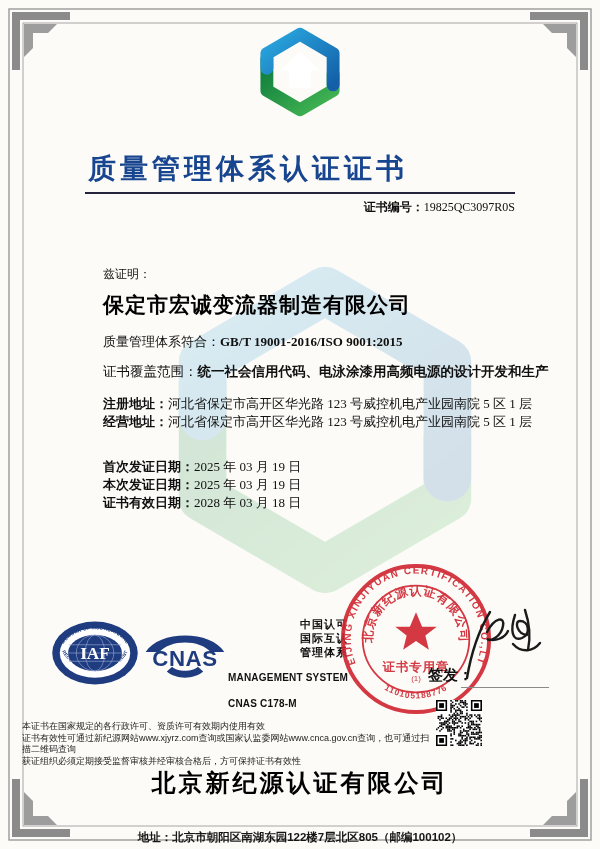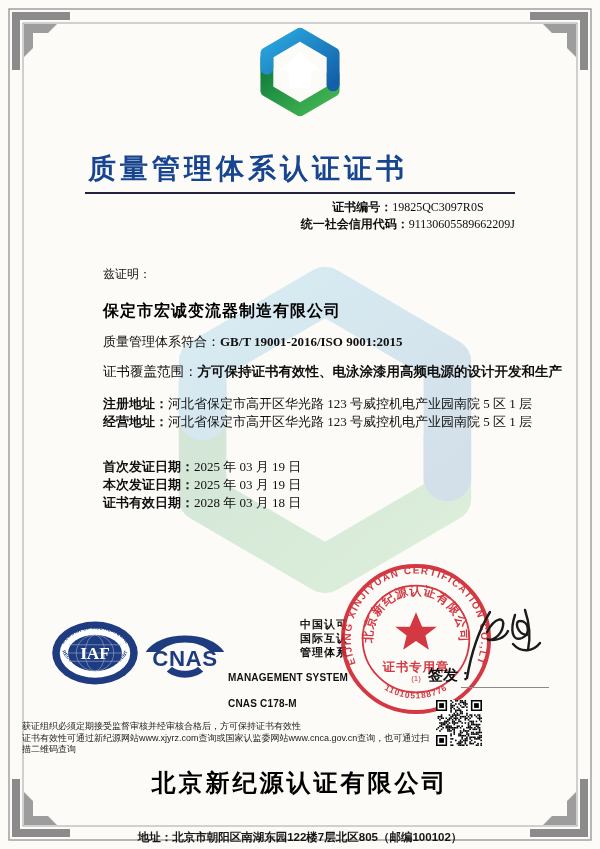"统一社会信用代码：91130605589662209J" div { html: <div> <span>统一社会信用代码：</span><span>91130605589662209J</span> </div> -> none }
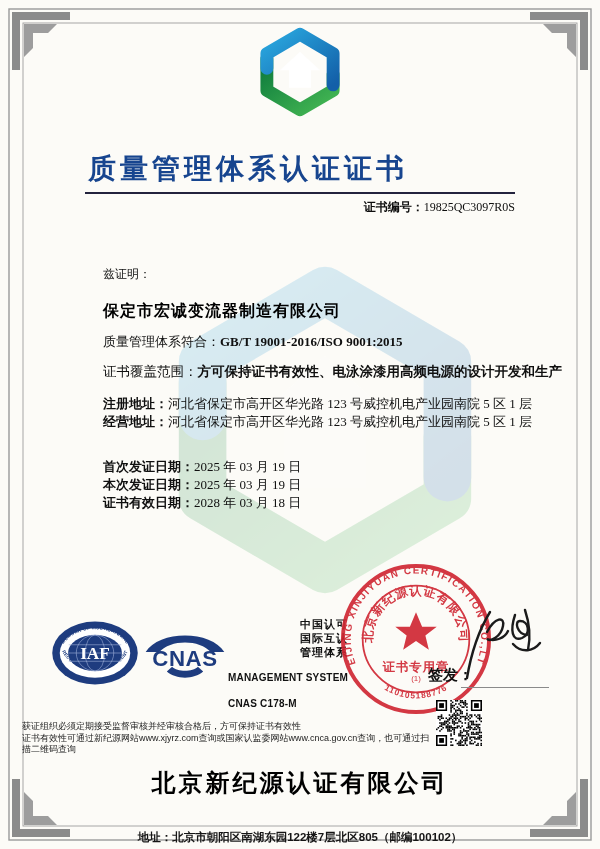"保定市宏诚变流器制造有限公司" #company-name { font-size: 16px -> 21px; top: 301px -> 291px }
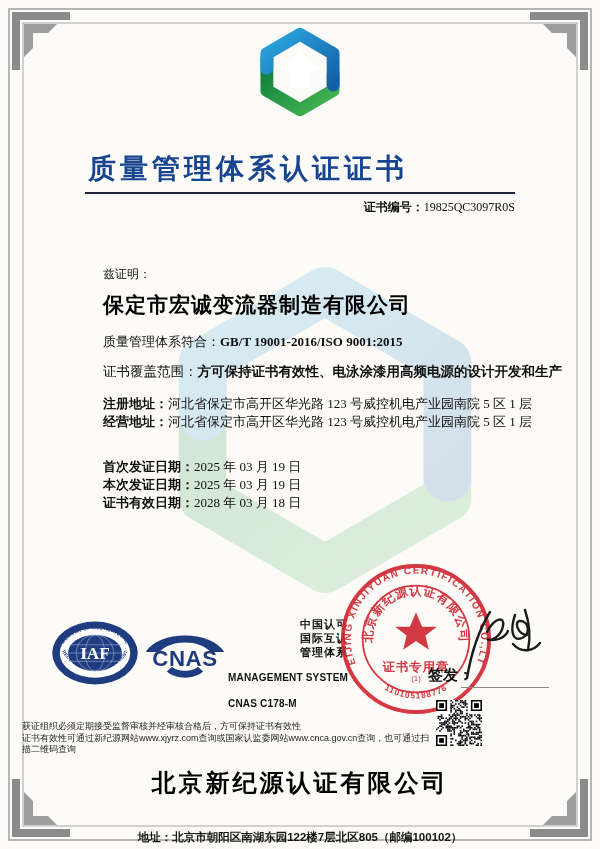"方可保持证书有效性、电泳涂漆用高频电源的设计开发和生产" span.val { text: 方可保持证书有效性 -> 统一社会信用代码 }
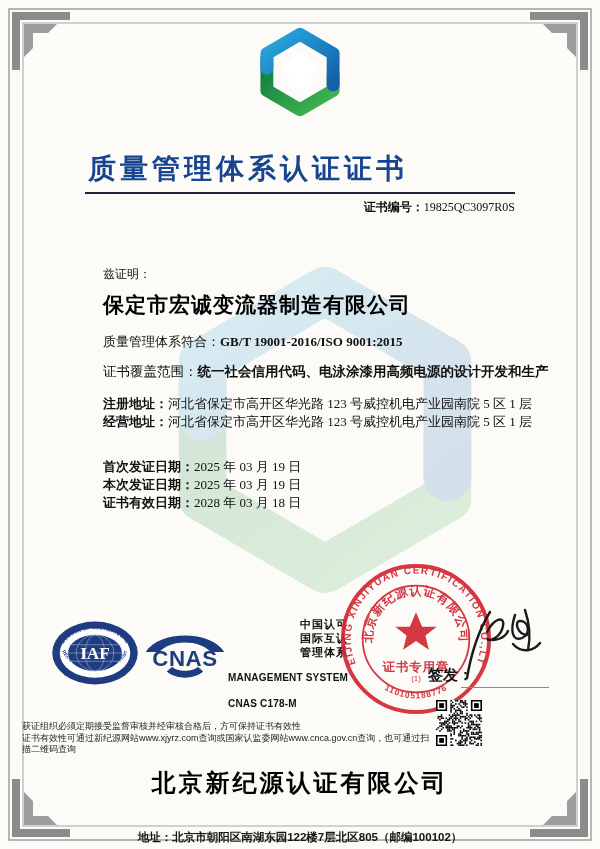"本证书在国家规定的各行政许可、资质许可有效期内使用有效" div { html: none -> <div>本证书在国家规定的各行政许可、资质许可有效期内使用有效</div> }
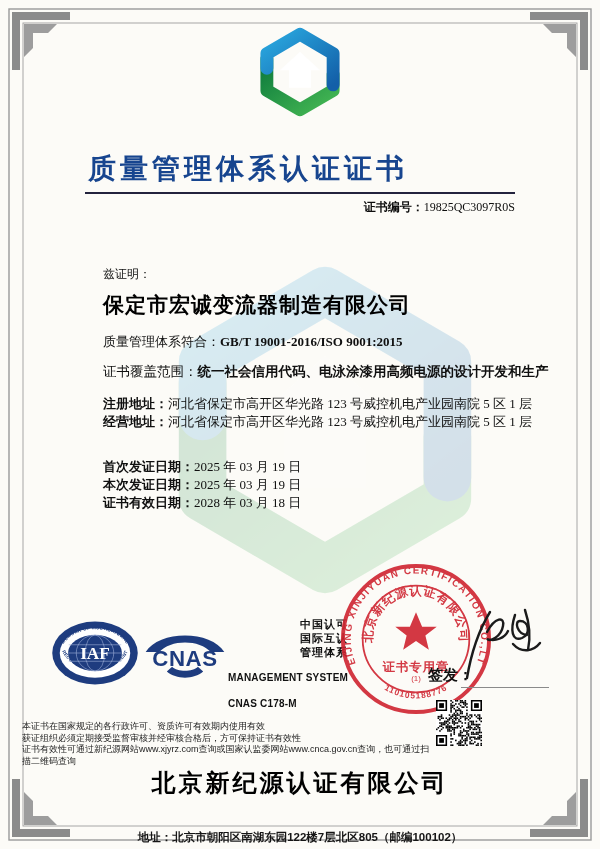"获证组织必须定期接受监督审核并经审核合格后，方可保持证书有效性" div { order: before "证书有效性可通过新纪源网站www.xjyrz.com查询或国家认监委网站www." -> after "证书有效性可通过新纪源网站www.xjyrz.com查询或国家认监委网站www." }
